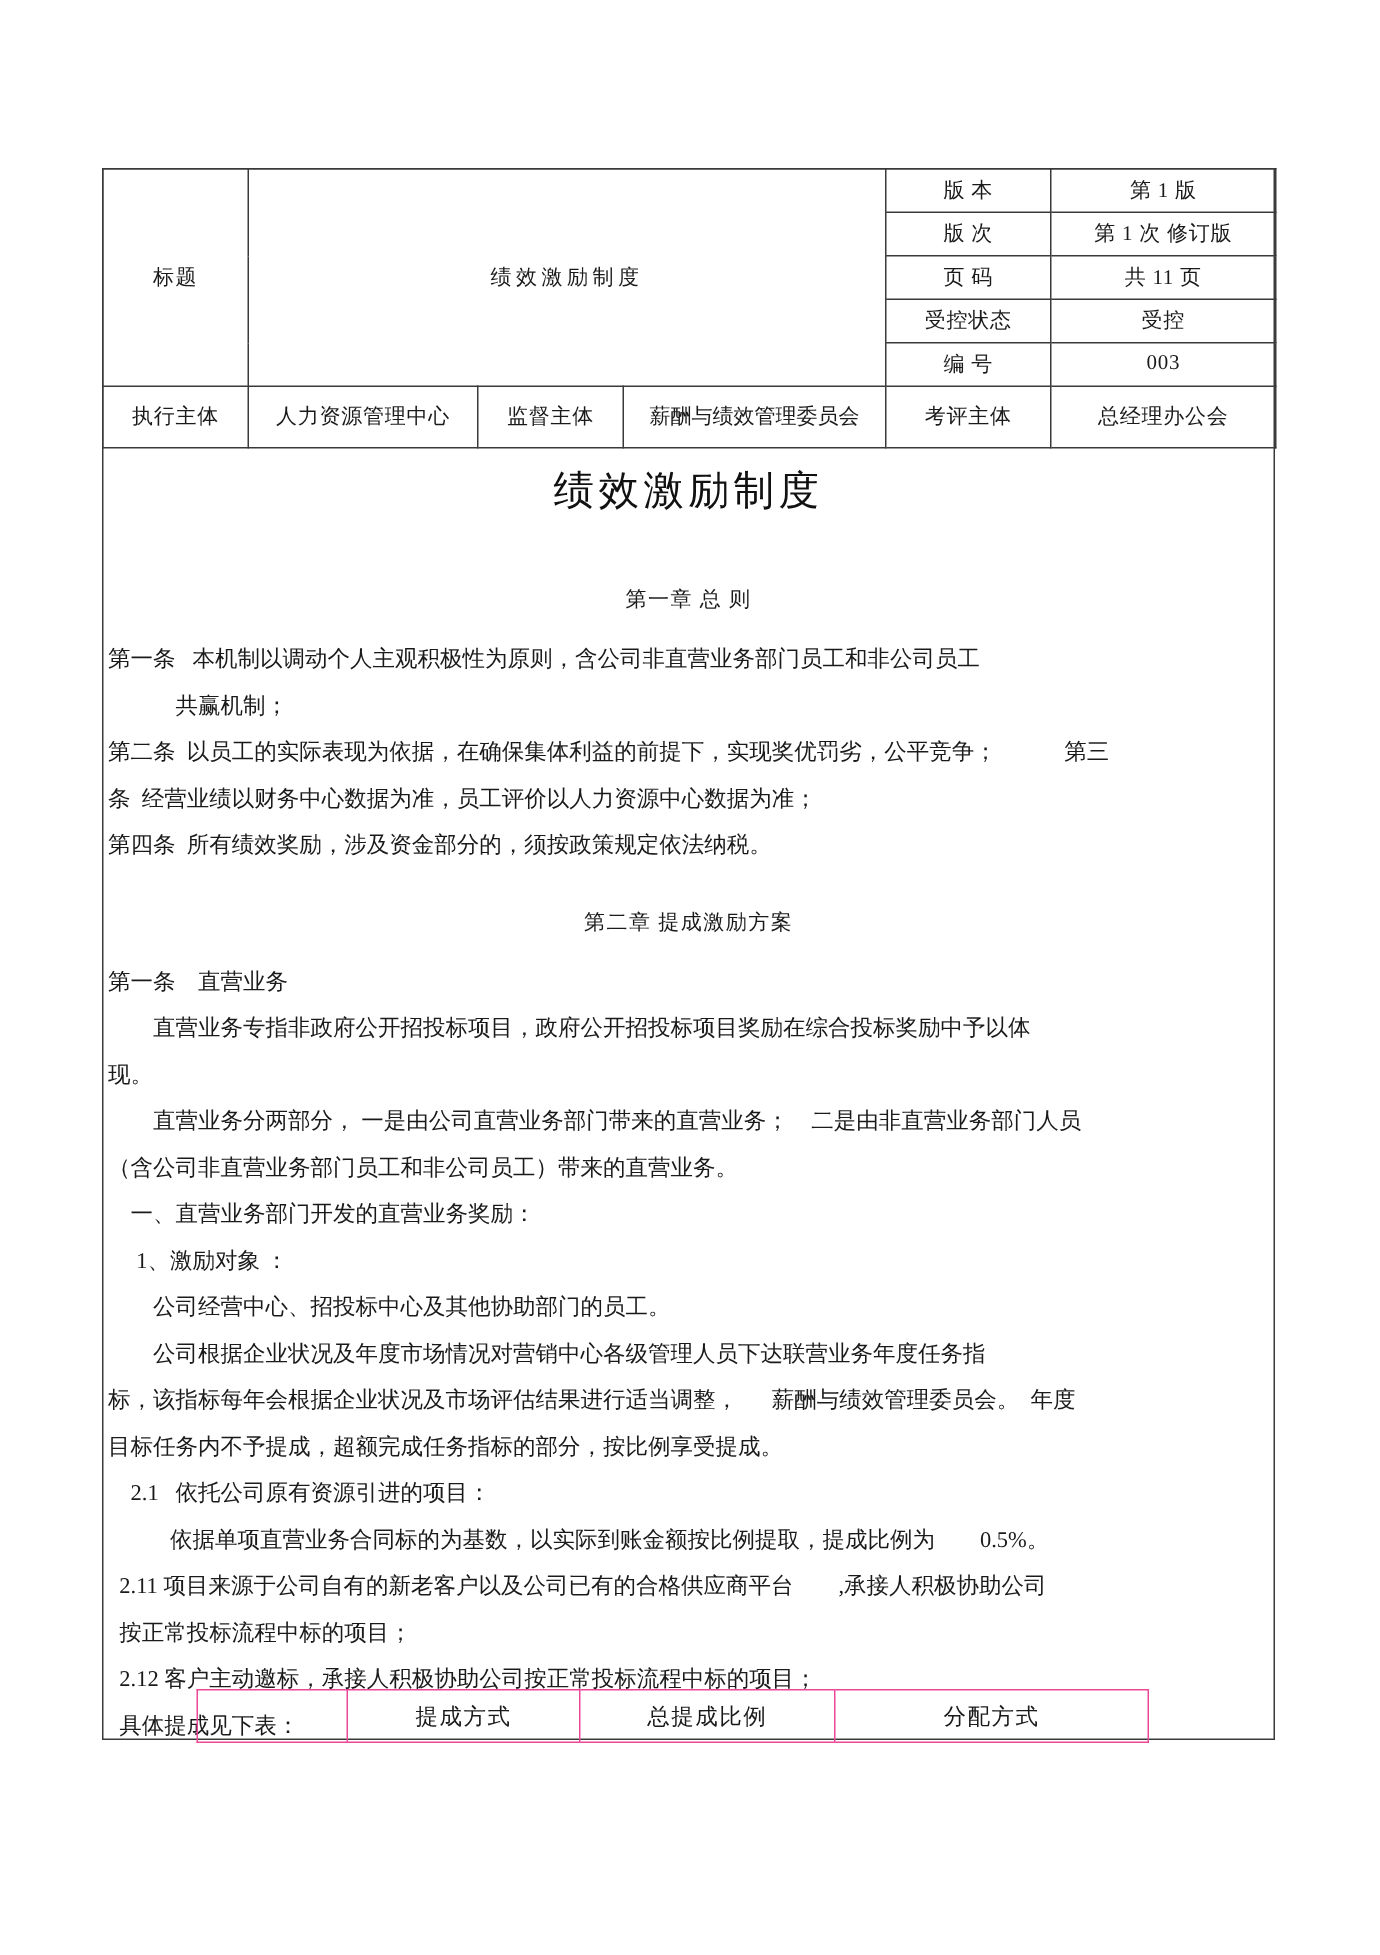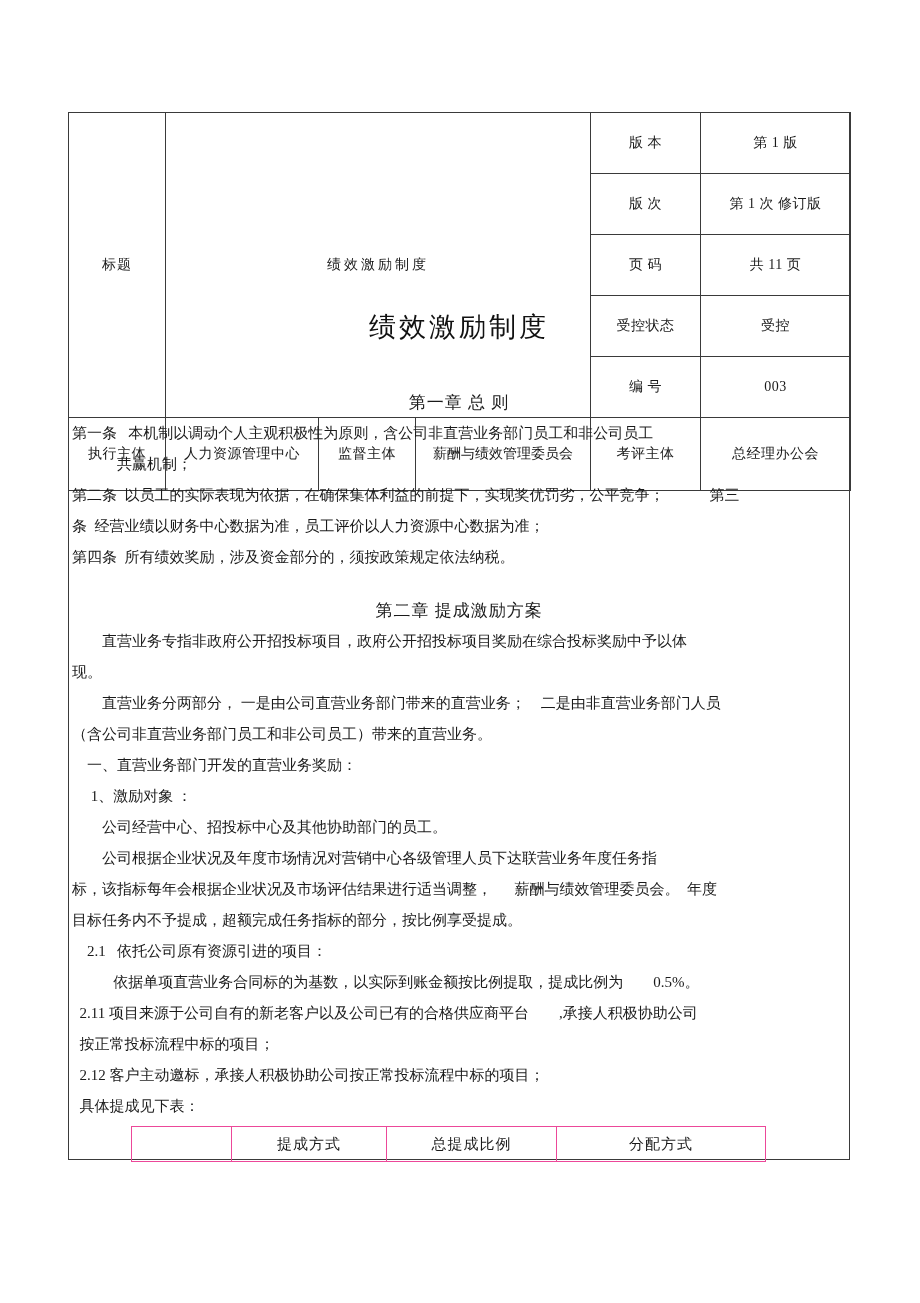"版 本" table.meta td { padding: 16px -> 0 }
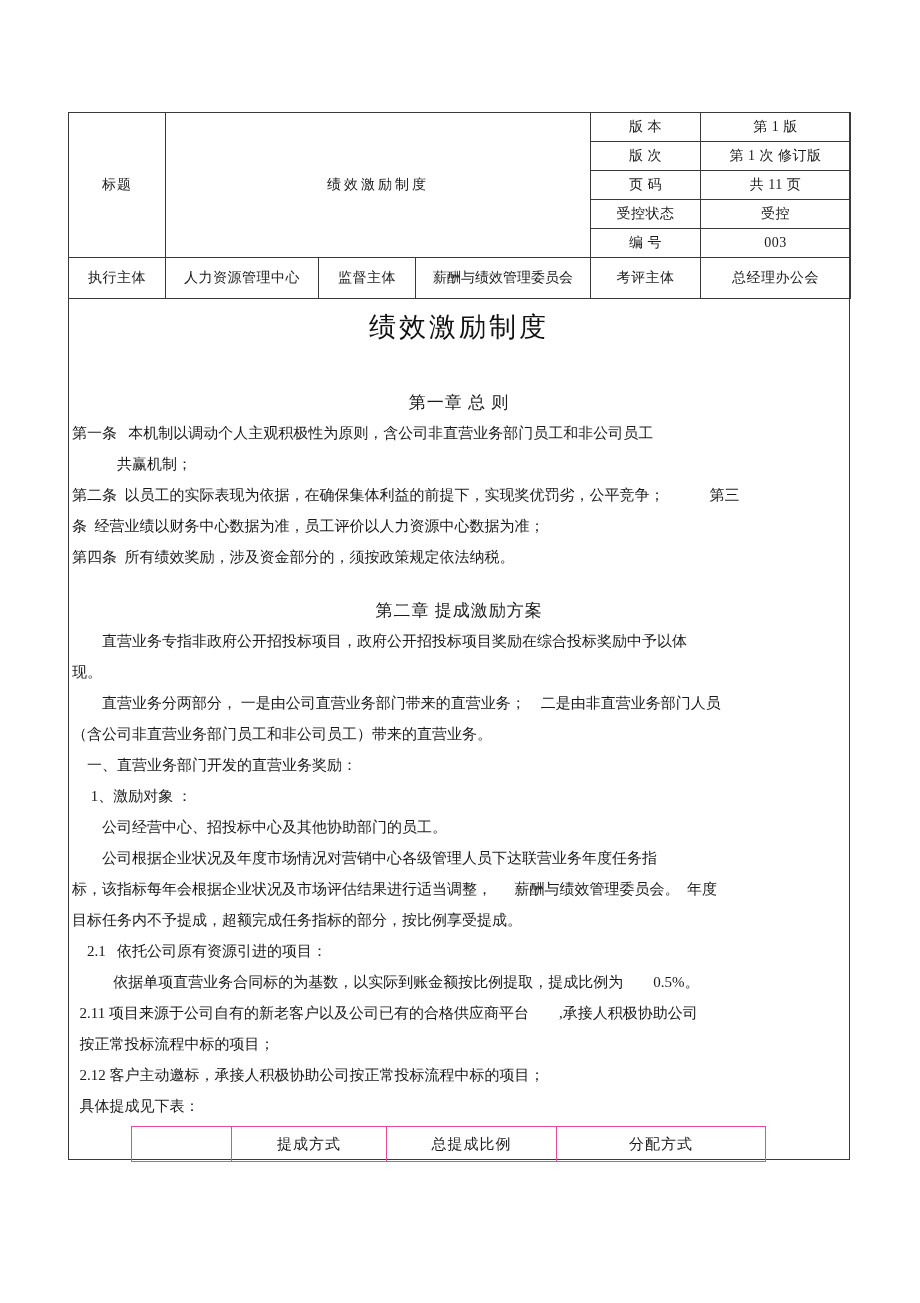"第一章 总 则" .chapter-heading { font-size: 17px -> 14px; margin: 4px -> 16px }
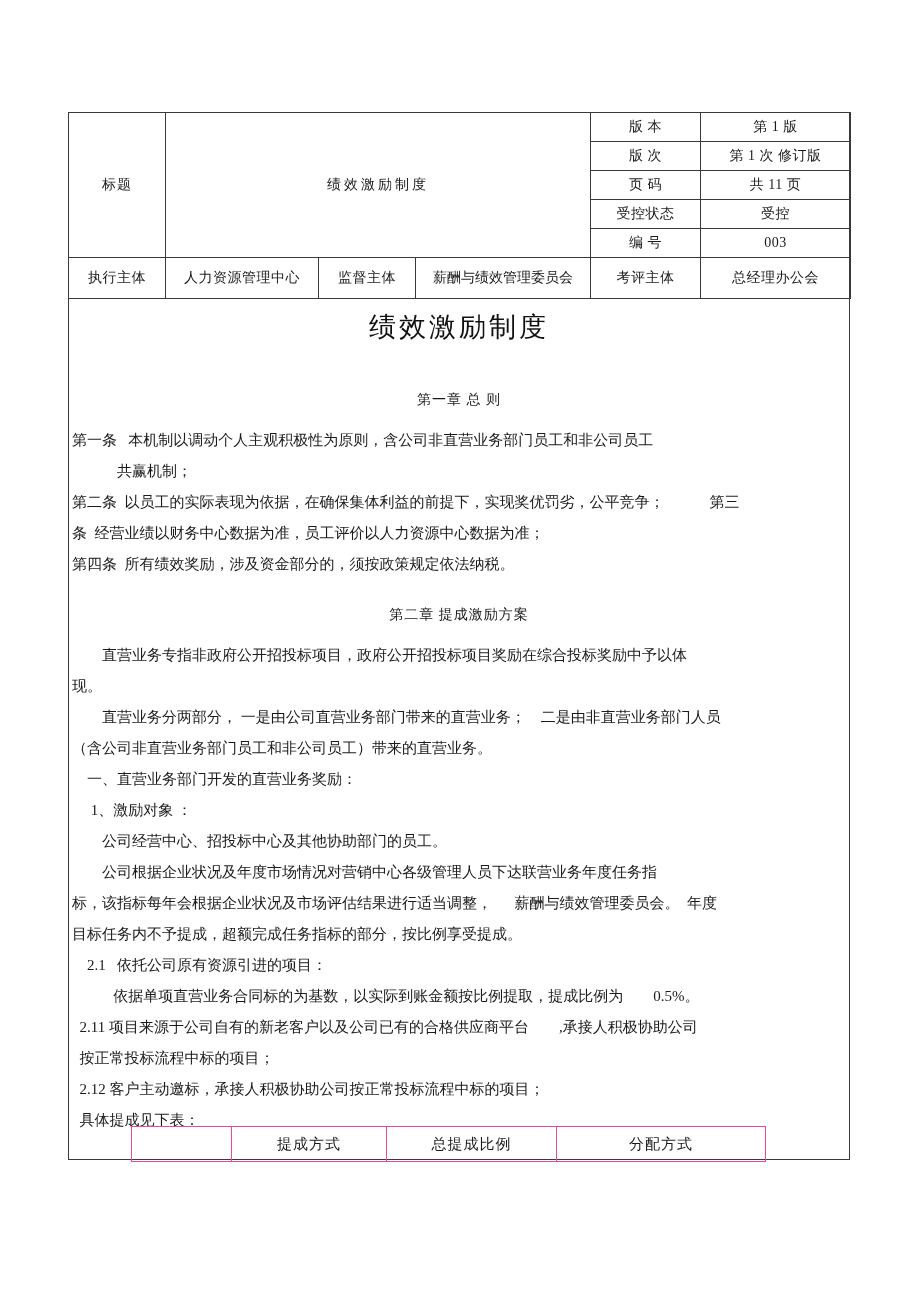"第一条 直营业务" p.para { html: none -> <p>第一条 直营业务</p> }
